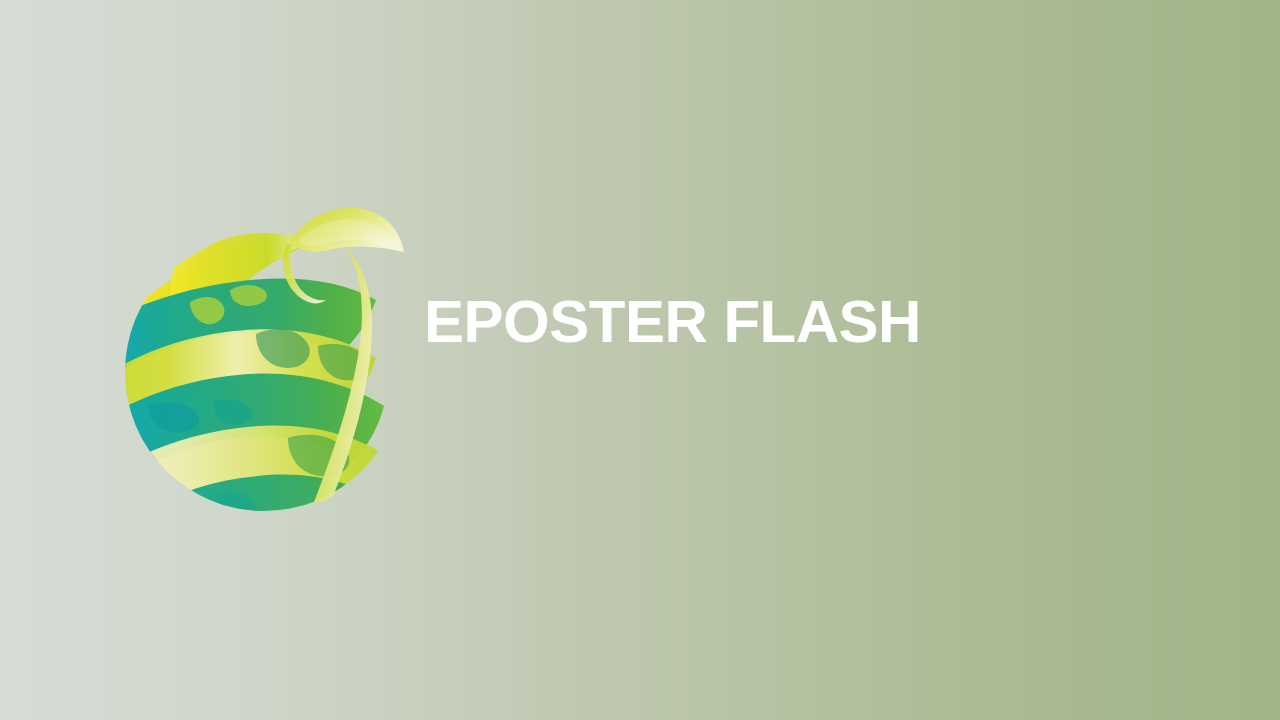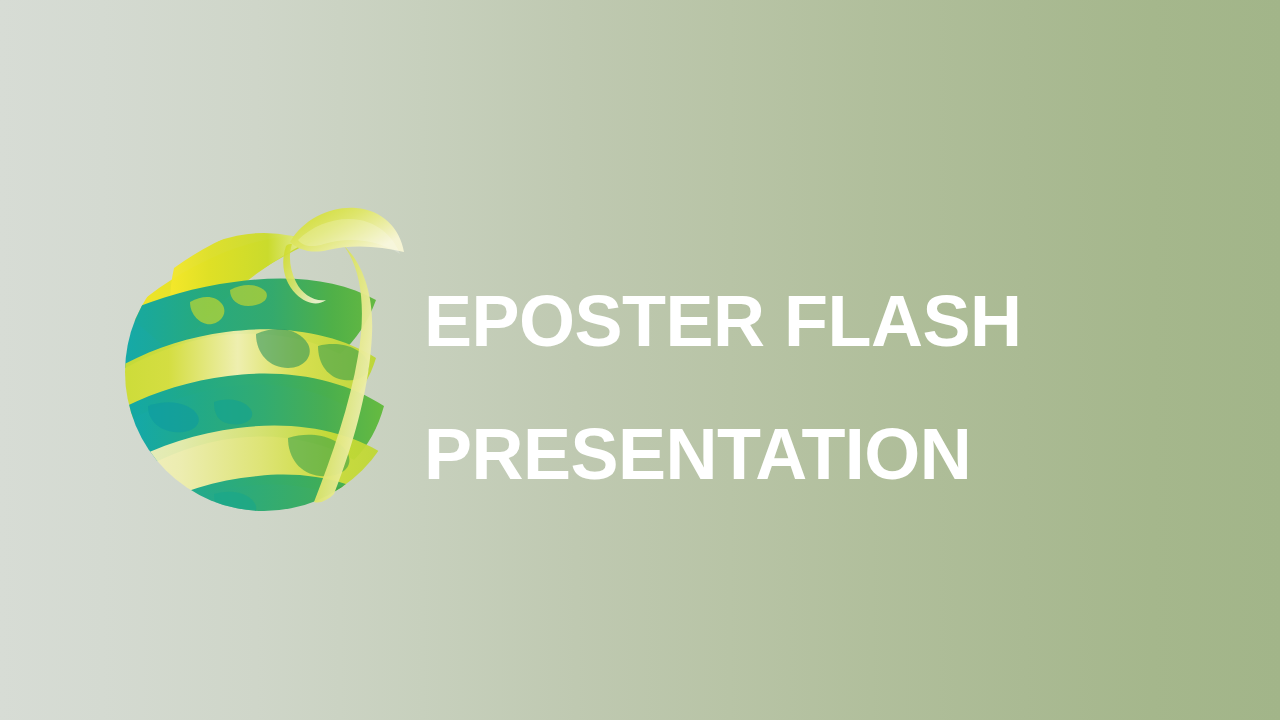"EPOSTER FLASH" .title-line { font-size: 72px -> 60px }
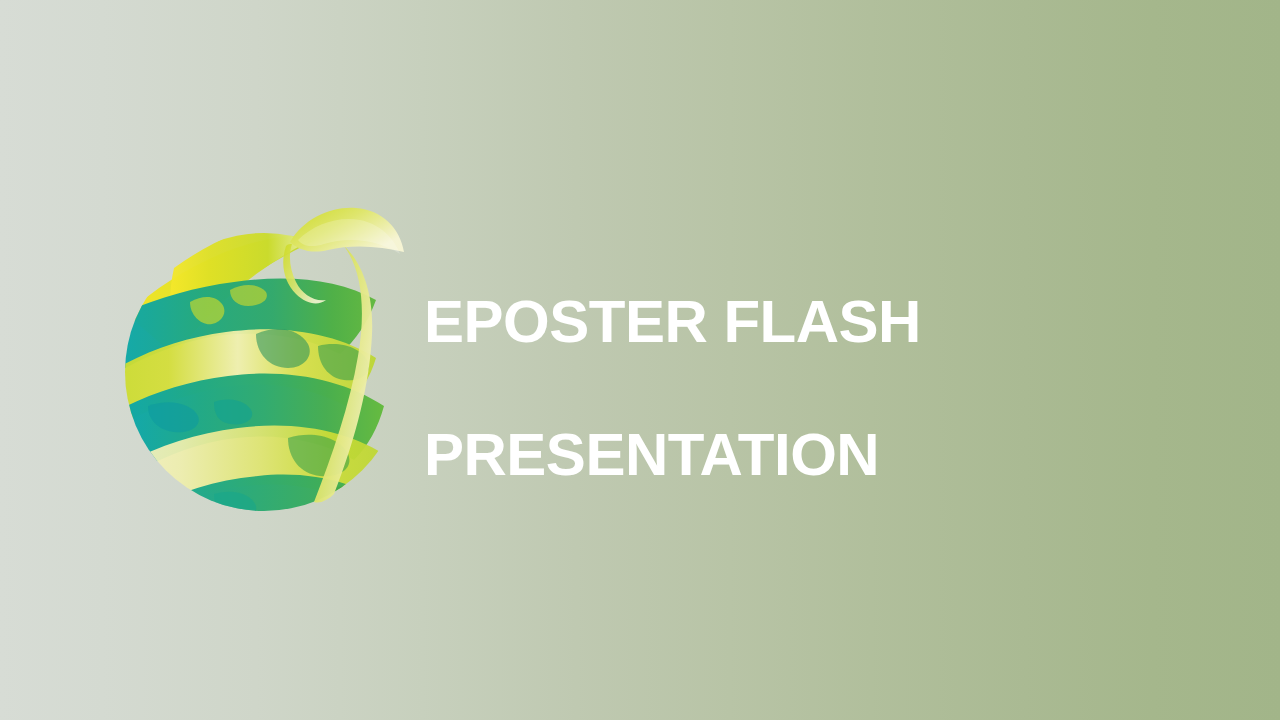"PRESENTATION" div.title-line { html: <div>PRESENTATION</div> -> none }
